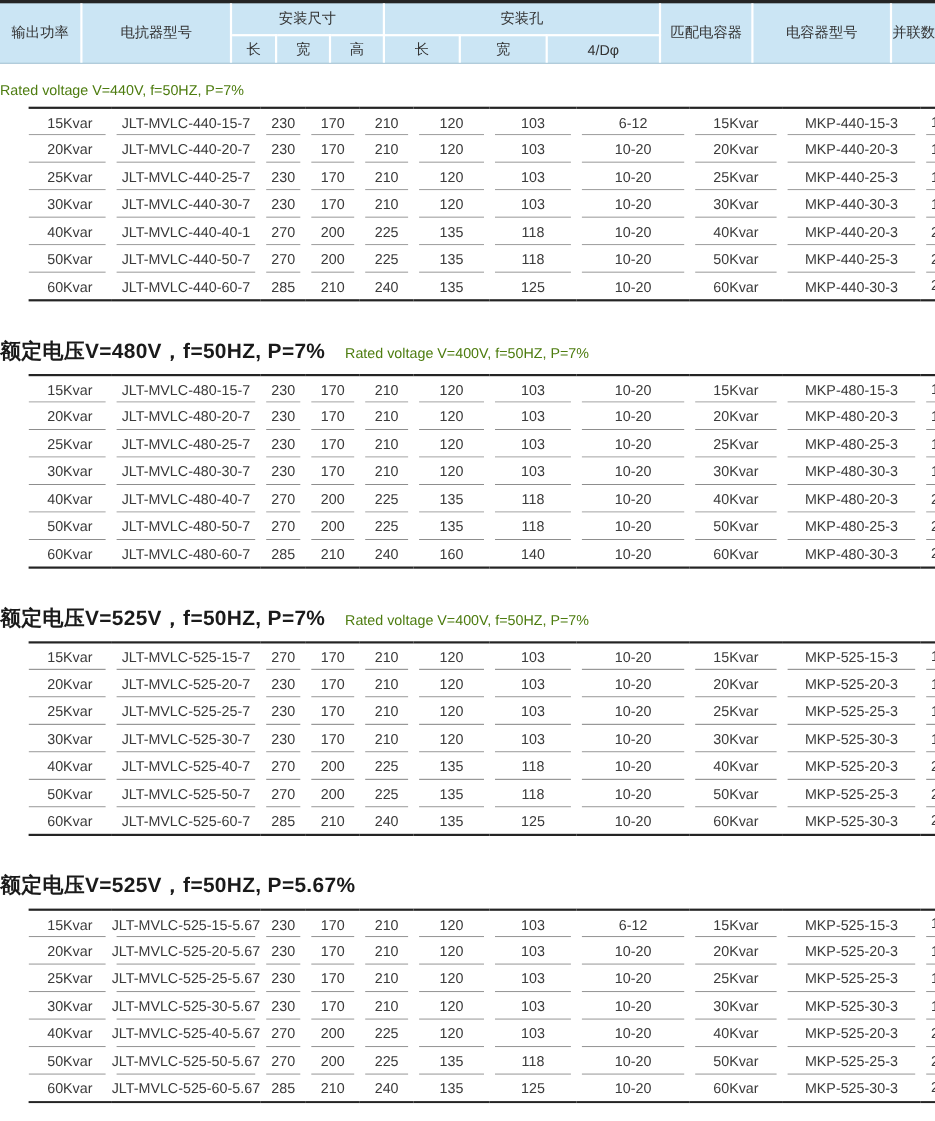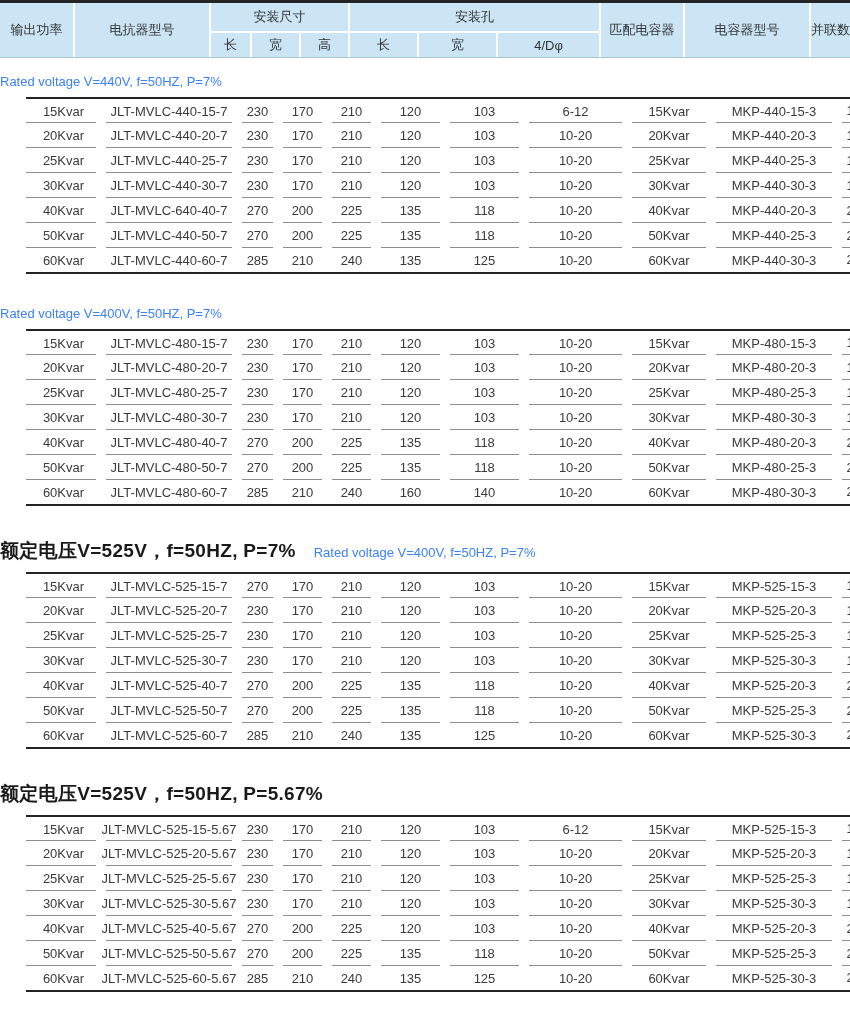"Rated voltage V=440V, f=50HZ, P=7%" .title-en { color: #3b82f6 -> #4d7c0f }
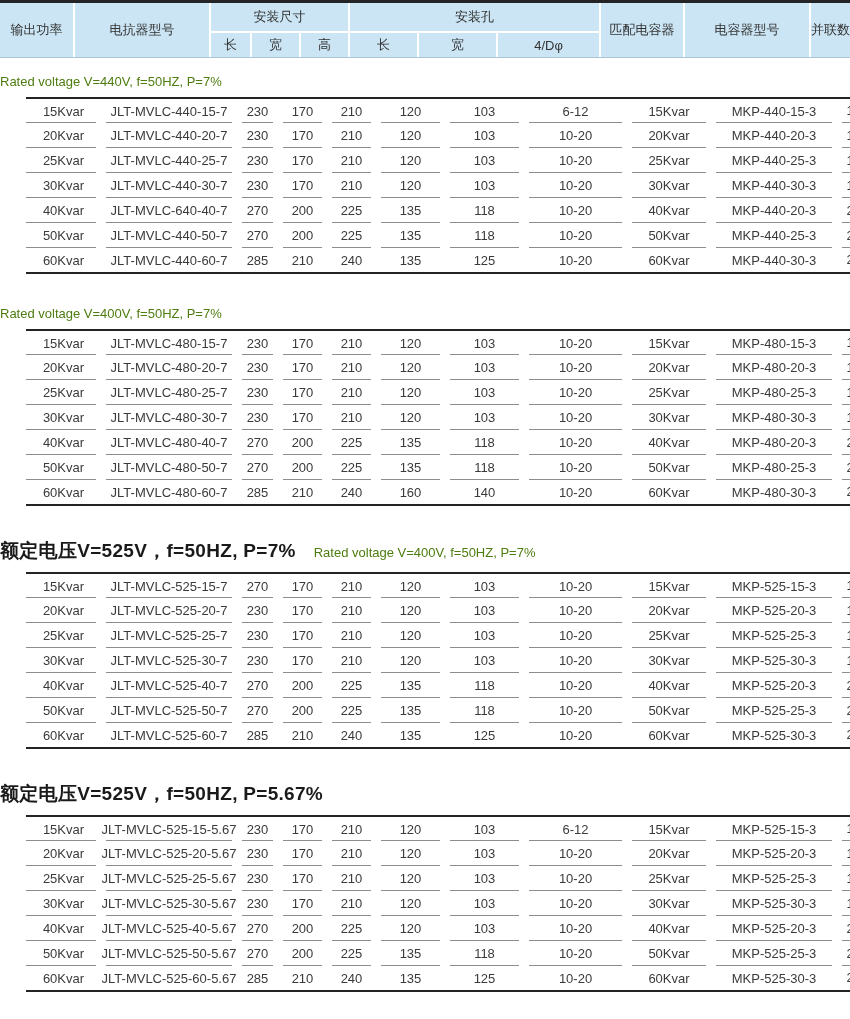"JLT-MVLC-640-40-7" td { text: JLT-MVLC-640-40-7 -> JLT-MVLC-440-40-1 }
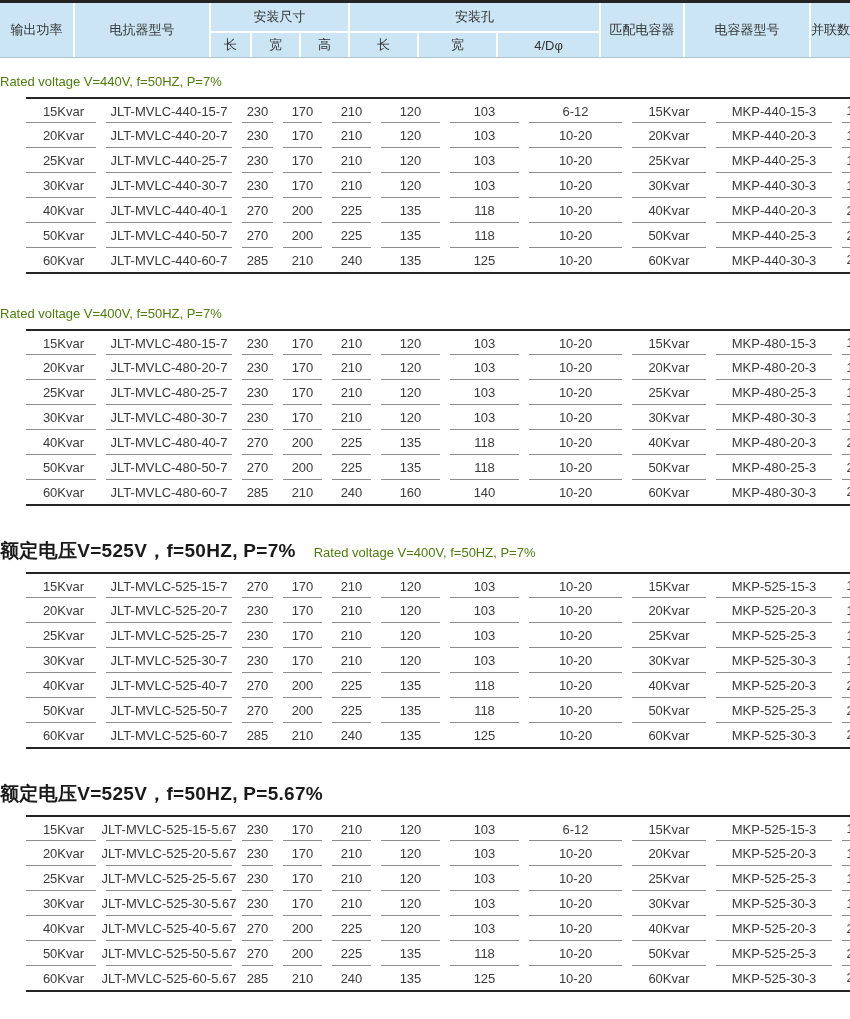"额定电压V=480V，f=50HZ, P=7%" span.title-zh { html: none -> <span>额定电压V=480V，f=50HZ, P=7%</span> }
